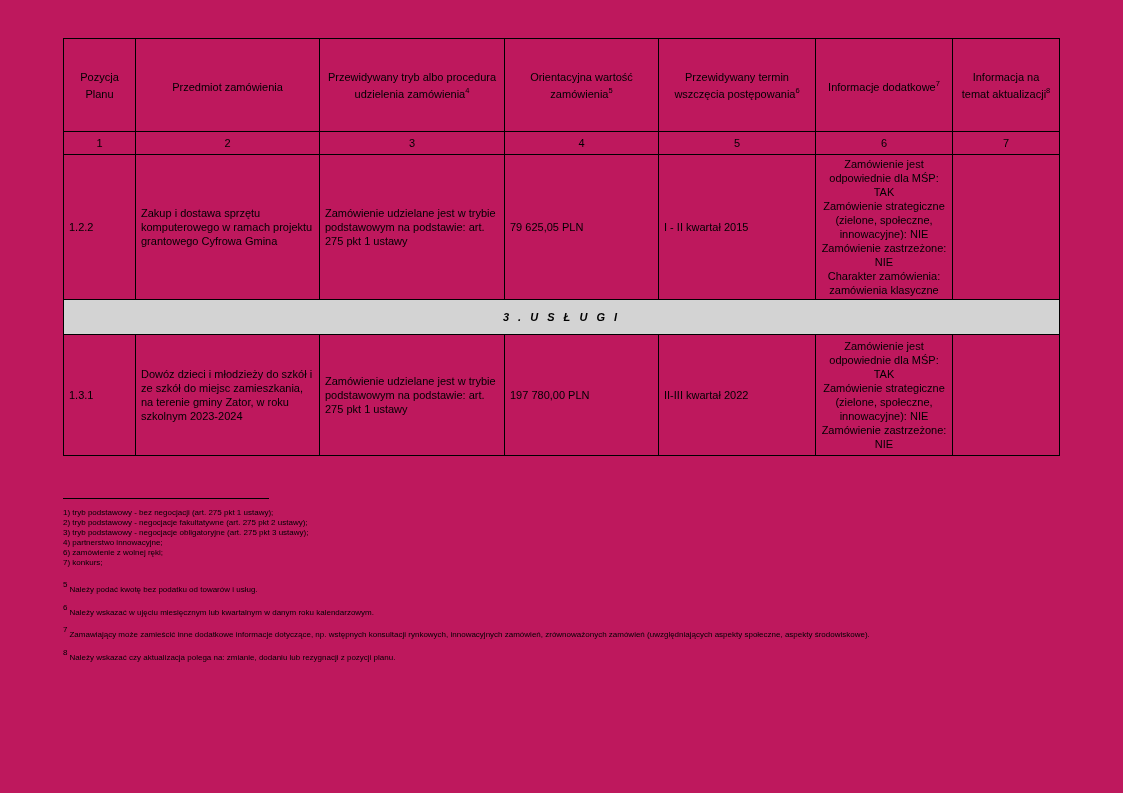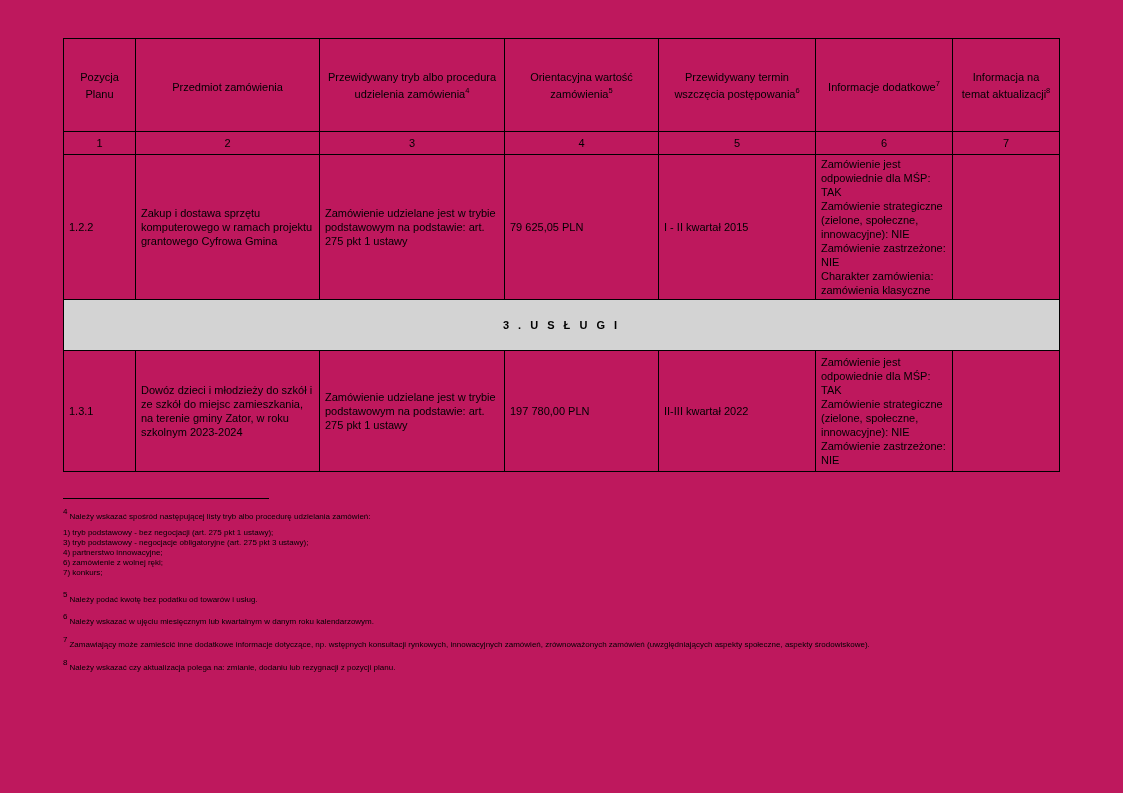"Zamówienie jest odpowiednie dla MŚP:" td.c-info { text-align: left -> center }
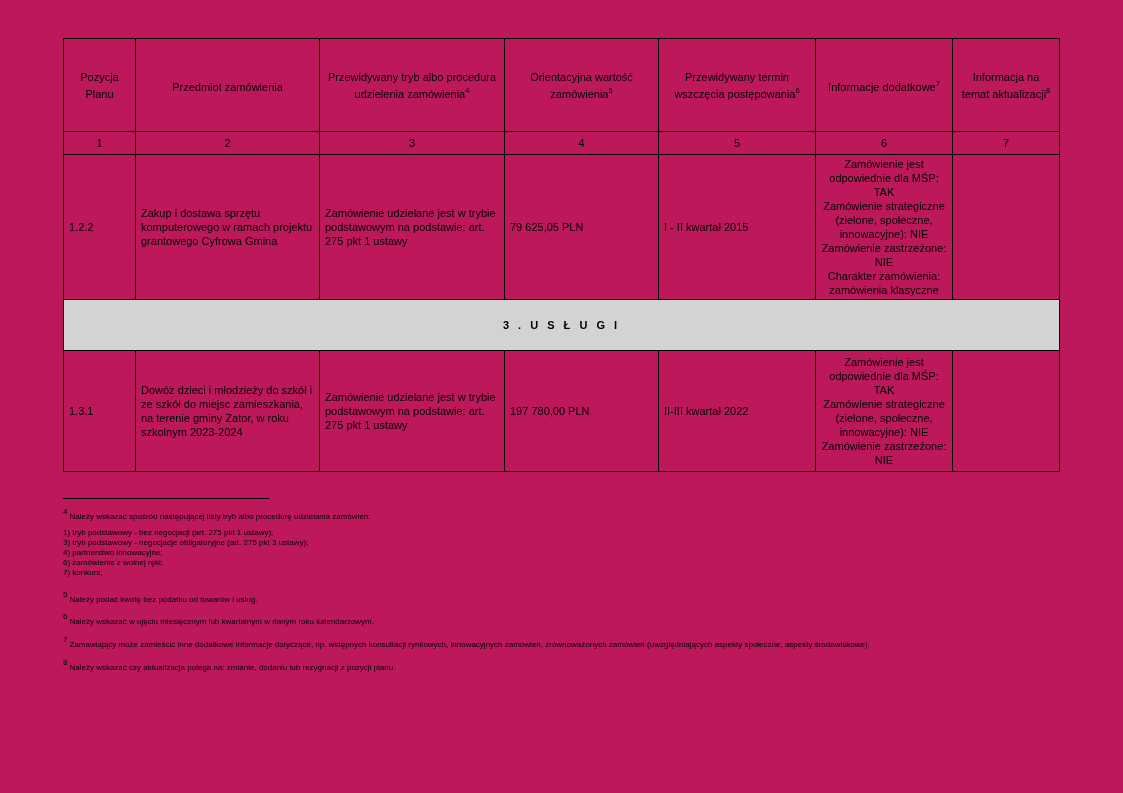"3 . U S Ł" tr.r-sec { font-style: none -> italic; height: 51px -> 35px }
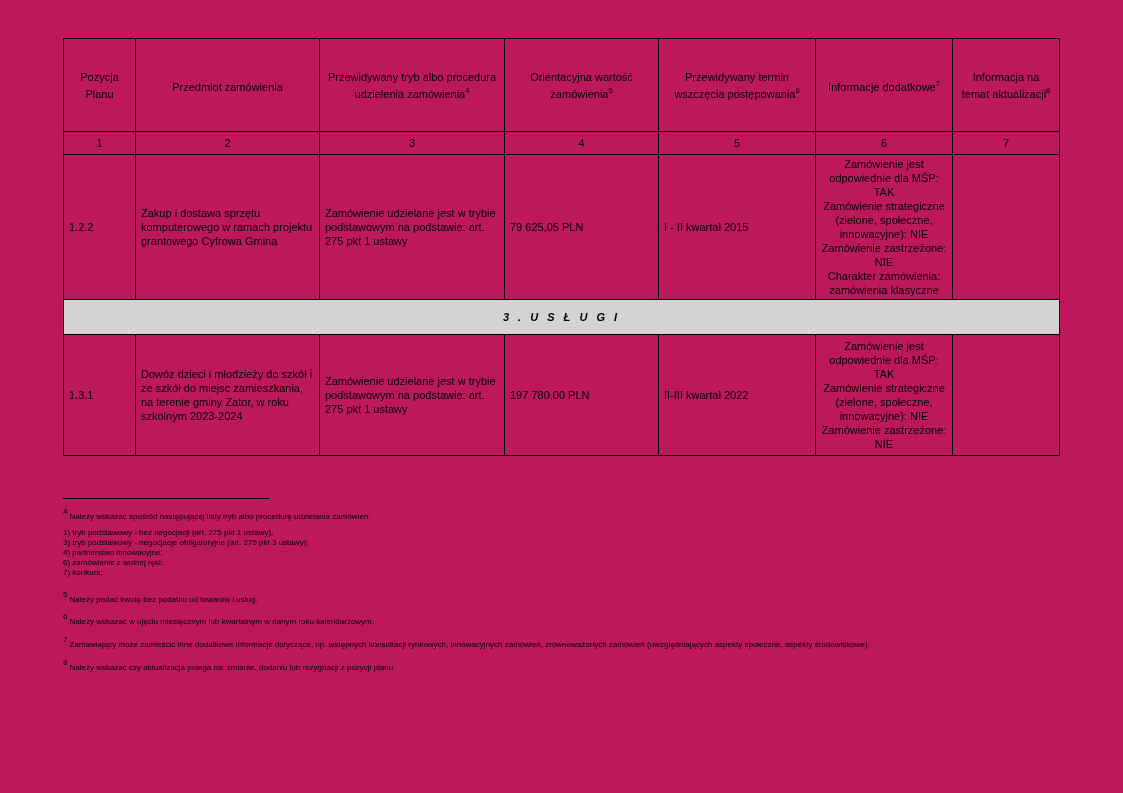"4Należy wskazać spośród następującej" div.fn-head { html: <div><sup>4</sup><span>Należy wskazać spośród następującej listy tryb albo procedurę udzielania zamówień:</span></div> -> none }
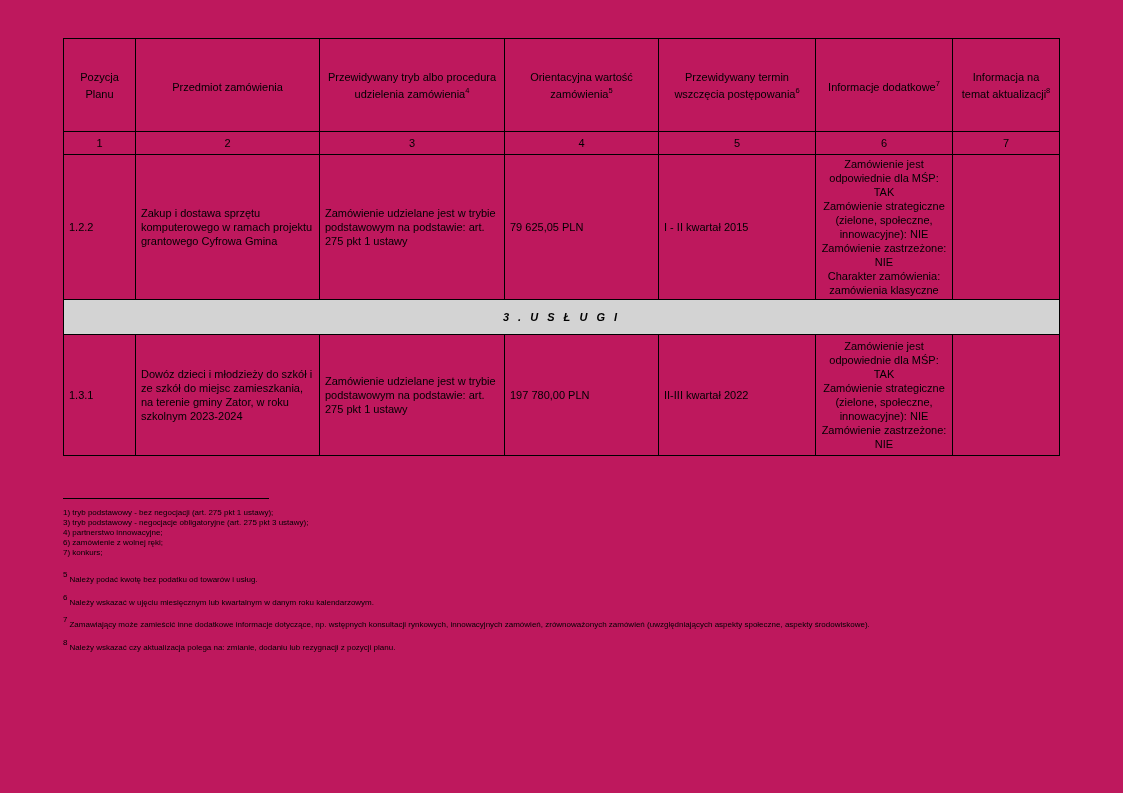"2) tryb podstawowy - negocjacje" div.fn-item { html: none -> <div>2) tryb podstawowy - negocjacje fakultatywne (art. 275 pkt 2 ustawy);</div> }
